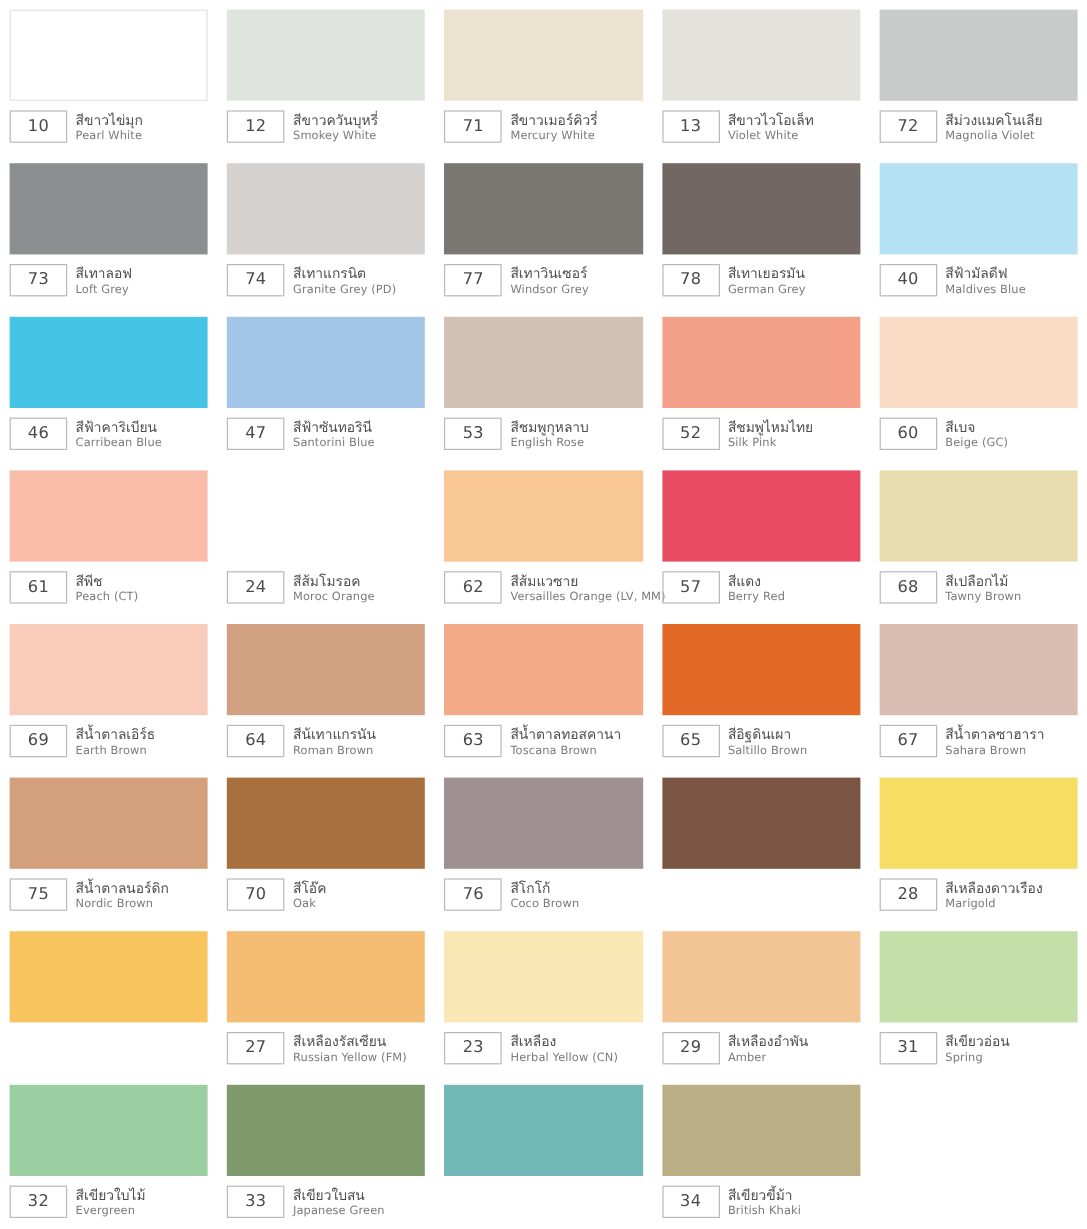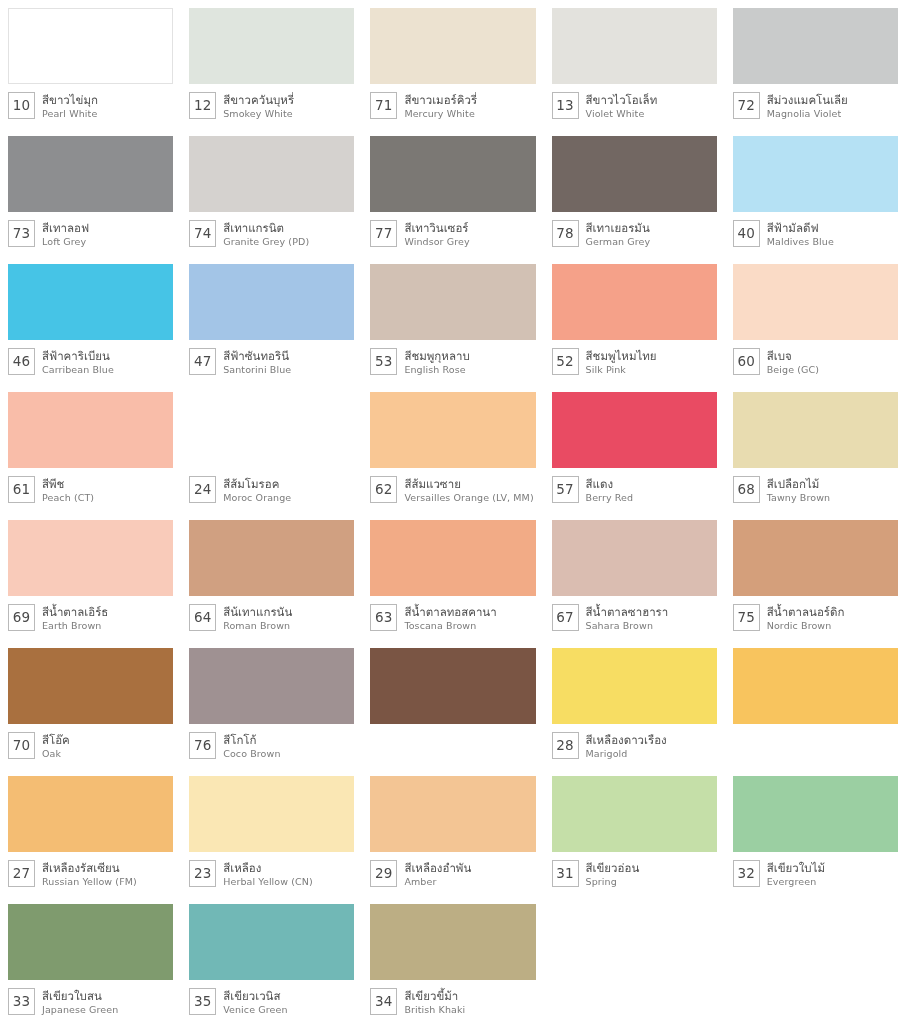"10" .swatch-code { width: 27px -> 48px }
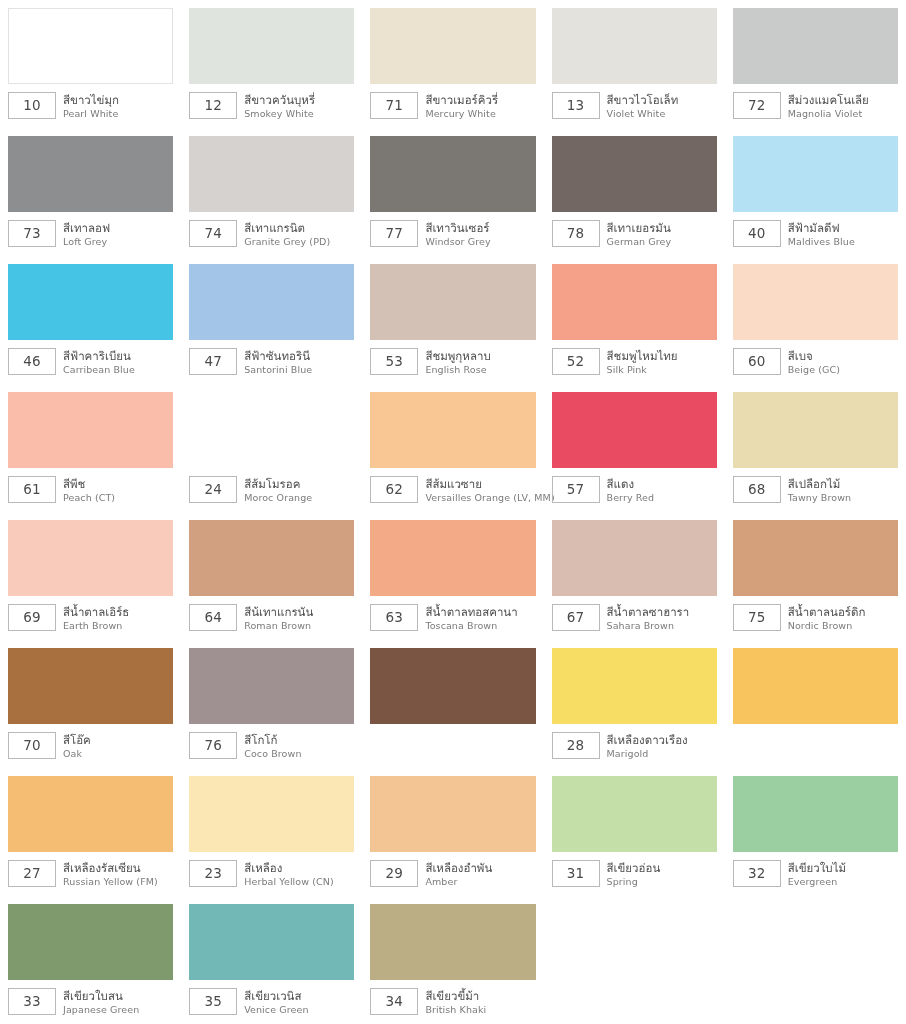"65" div.swatch-cell { html: none -> <div> <div></div> <div> <div>65</div> <div> <div>สีอิฐดินเผา</div> <div>Saltillo Brown</div> </div> </div> </div> }
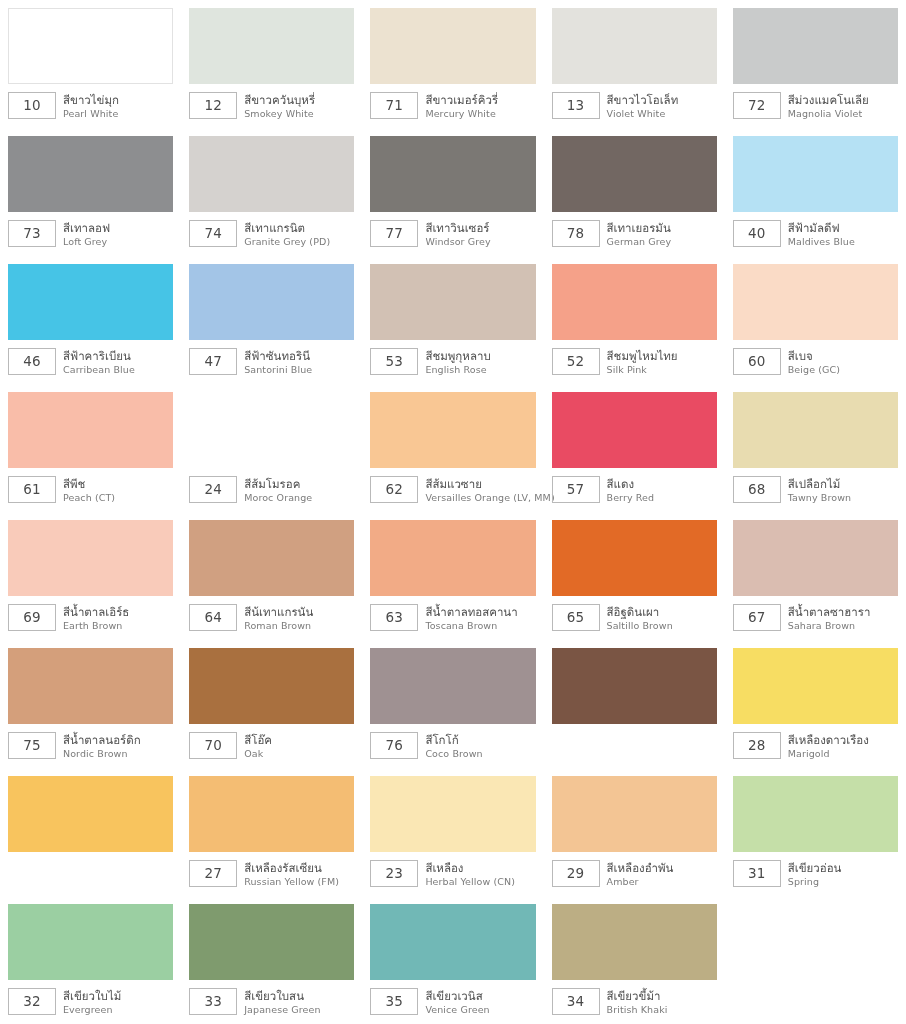"35" div.swatch-meta { html: <div> <div>35</div> <div> <div>สีเขียวเวนิส</div> <div>Venice Green</div> </div> </div> -> none }
